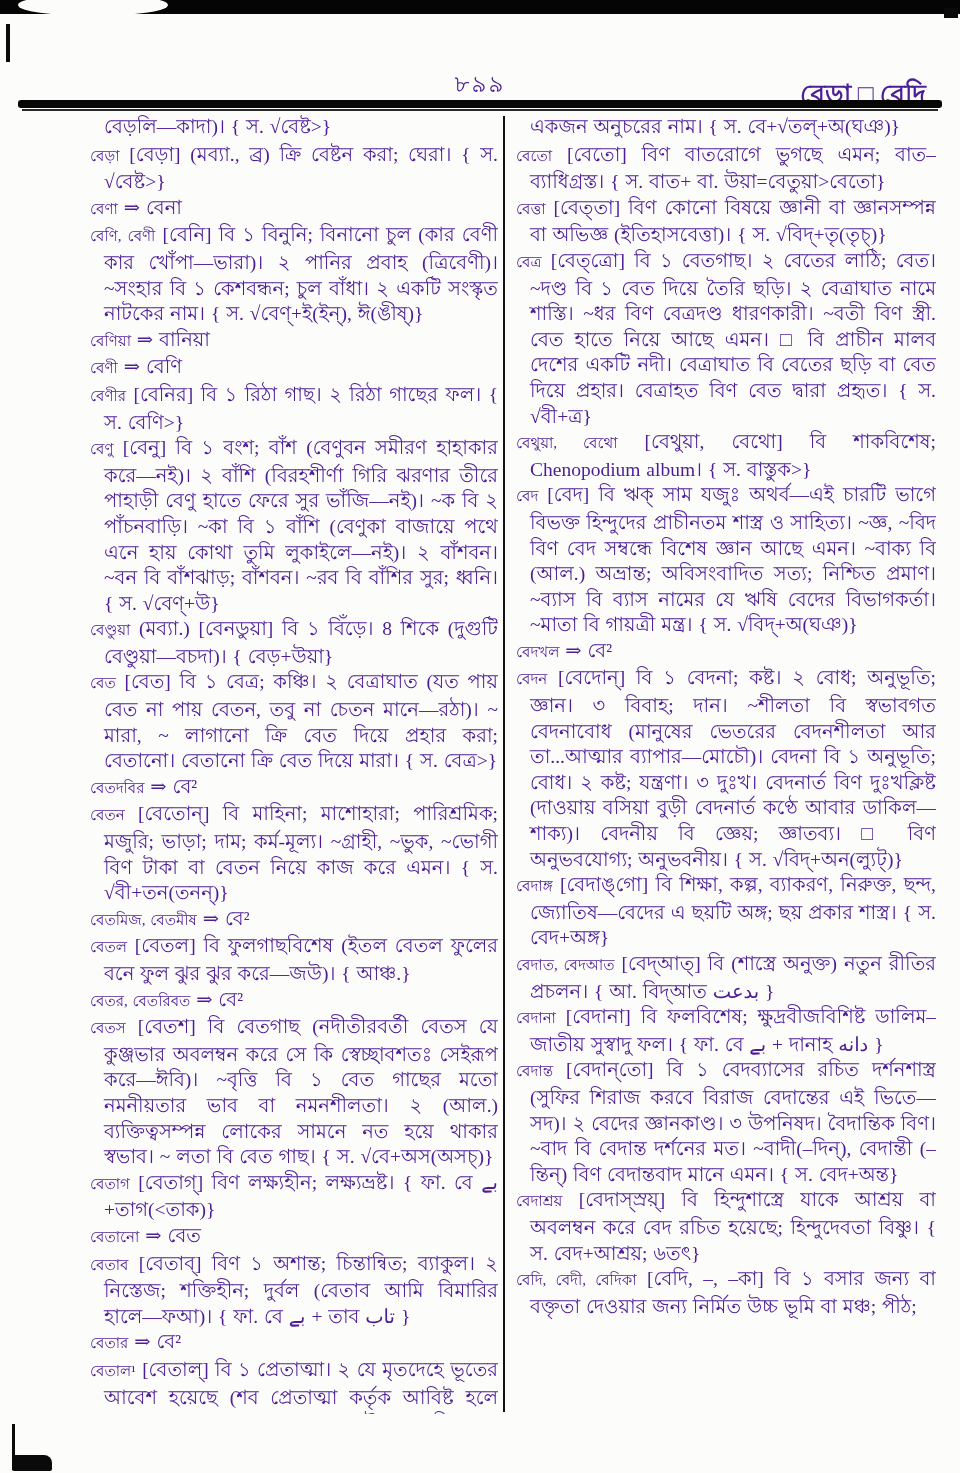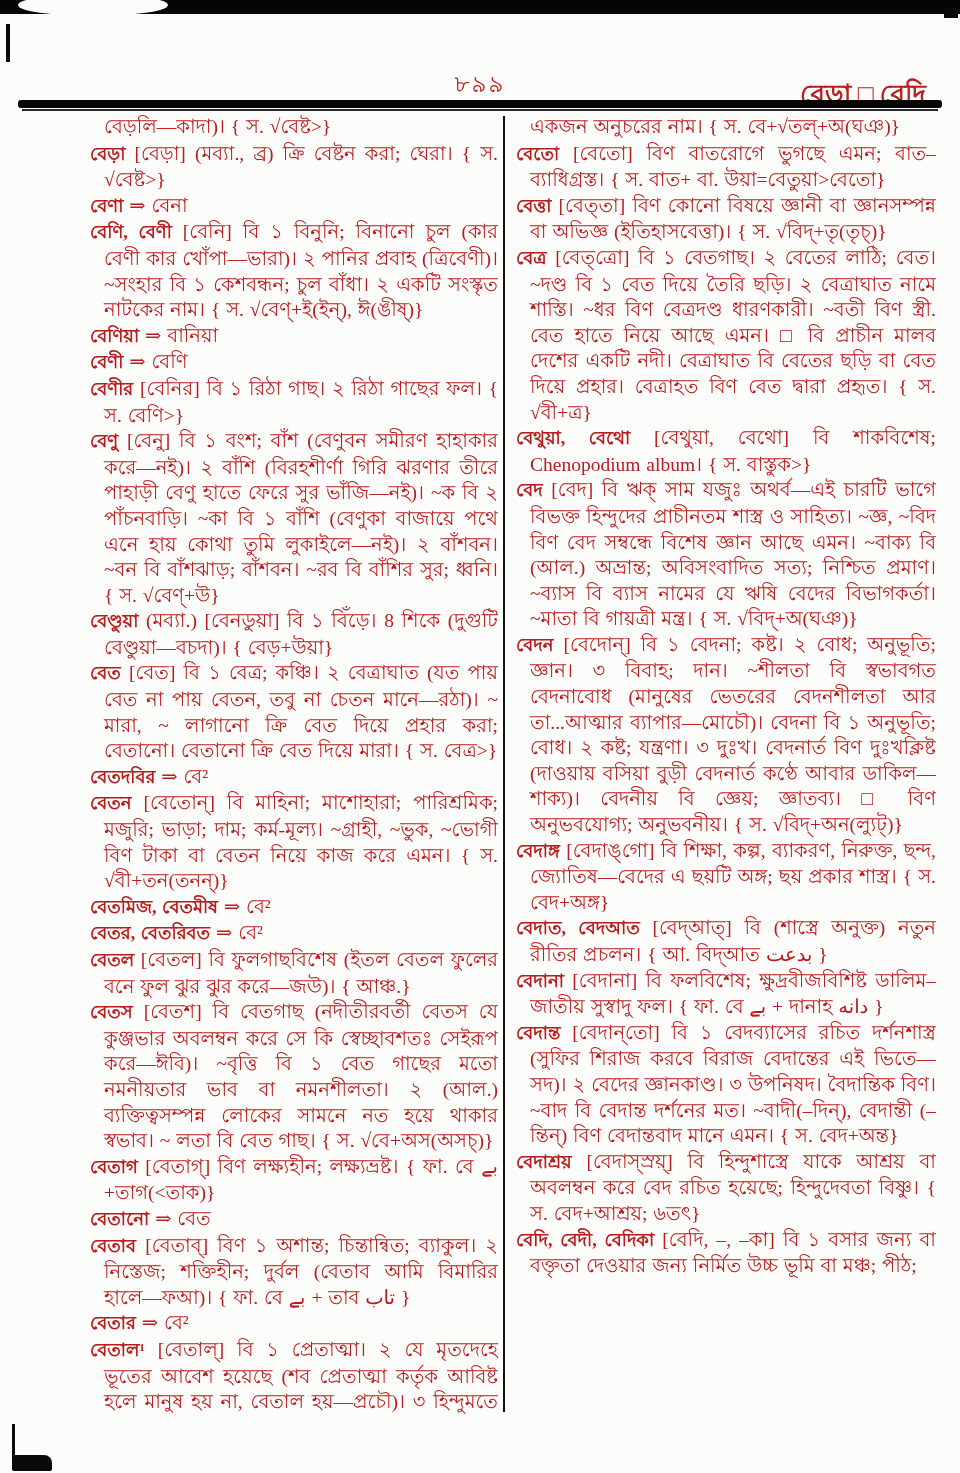"৮৯৯" #page { color: #b91c1c -> #4c1d95 }
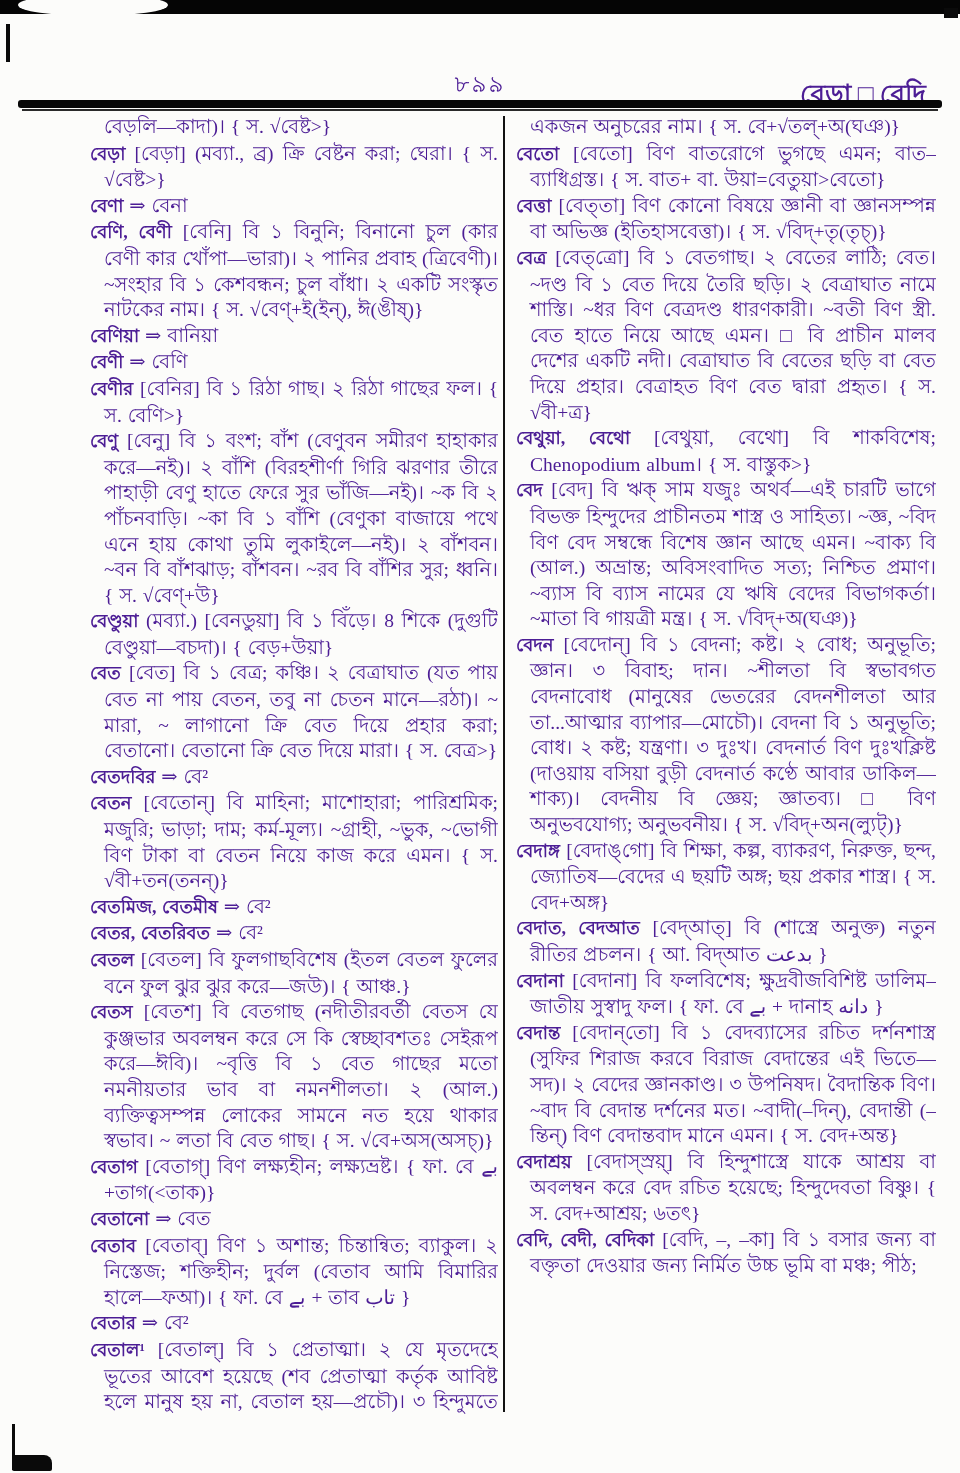"বেড়া" .hw { font-size: 18px -> 15px; font-weight: 700 -> 400 }
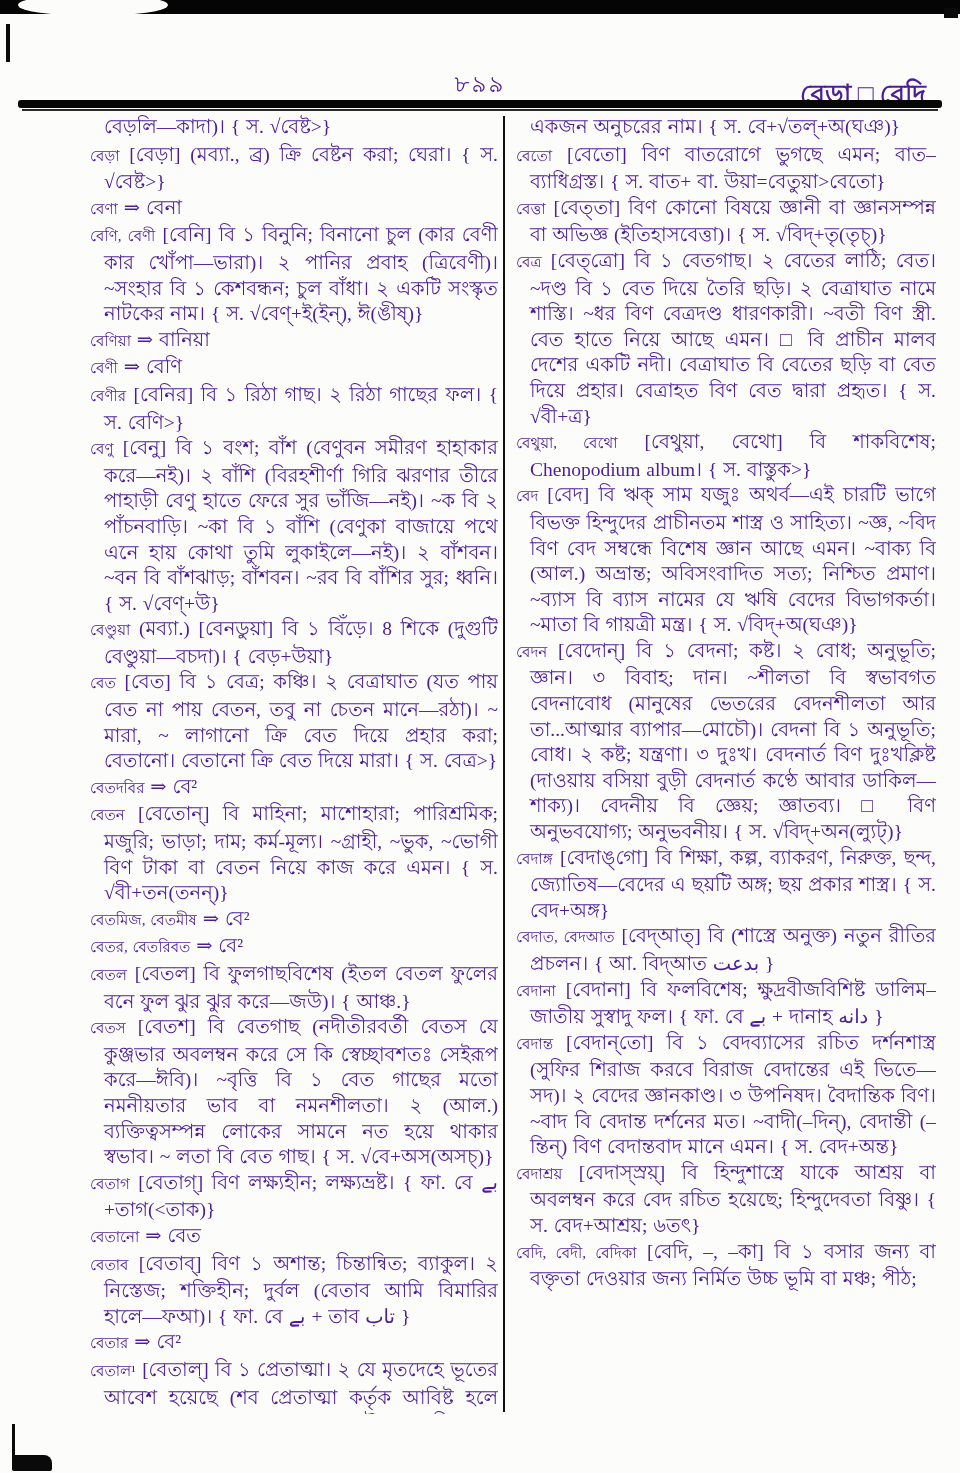"বেদখল ⇒ বে²" p.entry { html: none -> <p><span>বেদখল</span><span> ⇒ বে²</span></p> }
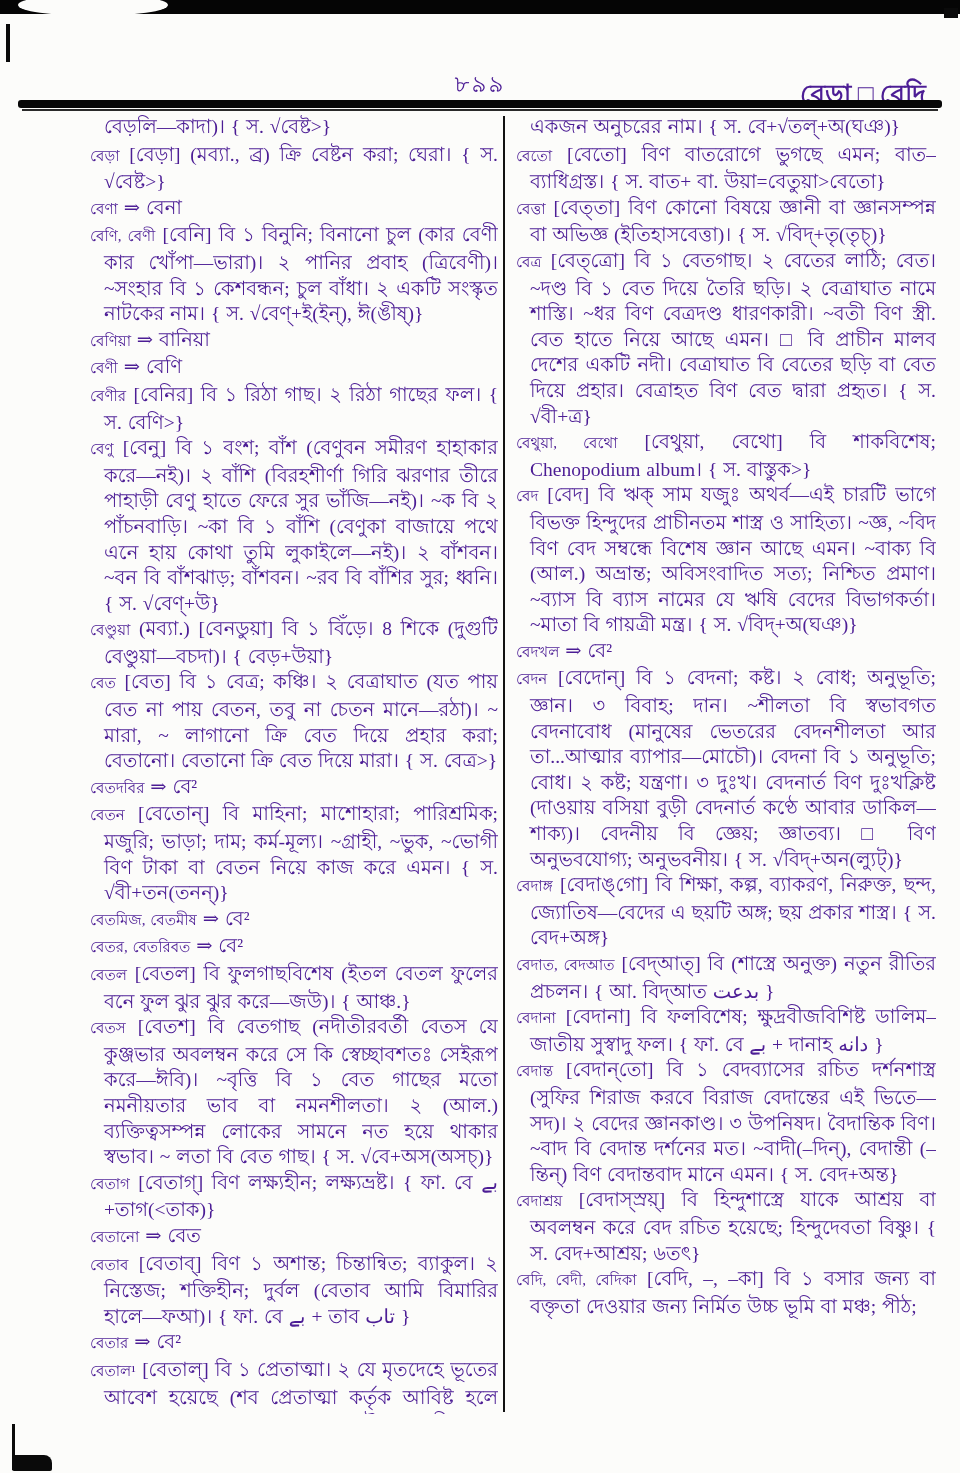"বেতর, বেতরিবত ⇒ বে²" p.entry { order: before "বেতল [বেতল] বি ফুলগাছবিশেষ (ইতল" -> after "বেতল [বেতল] বি ফুলগাছবিশেষ (ইতল" }
